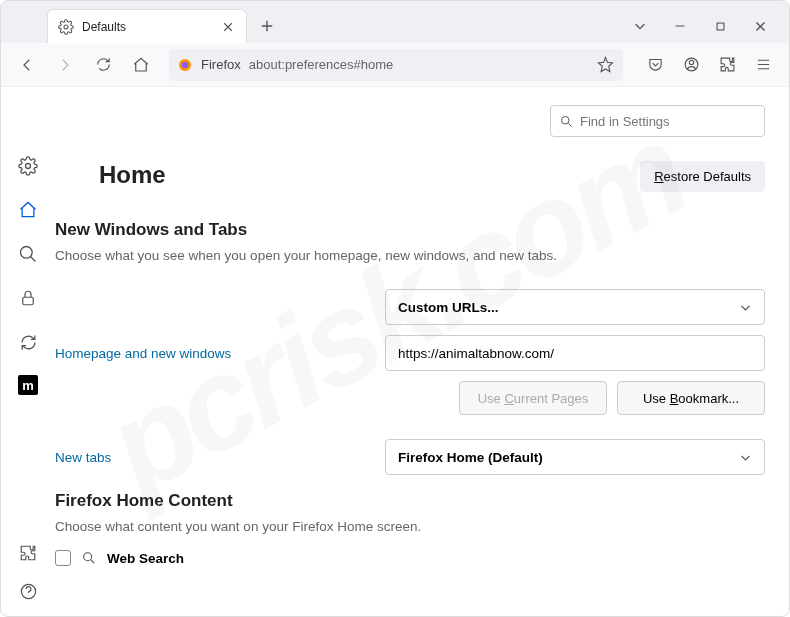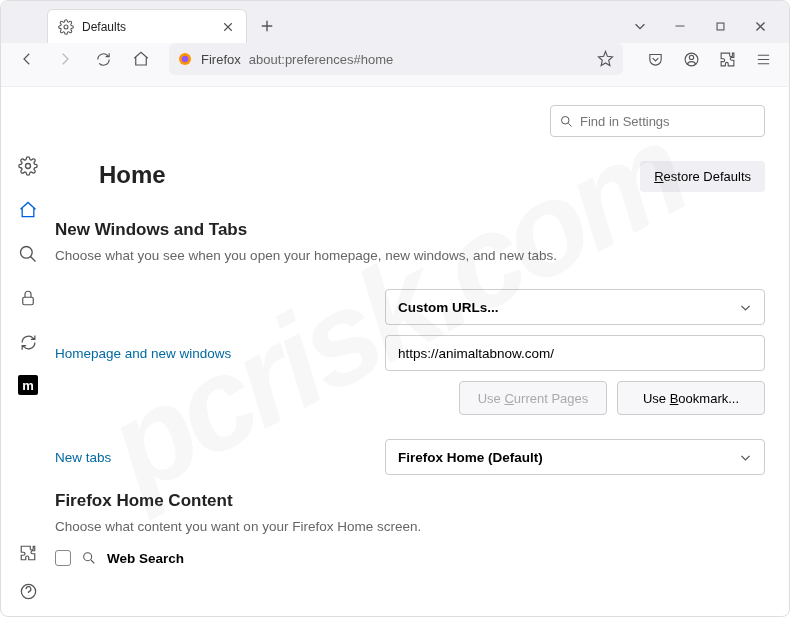"Firefox" .toolbar { align-items: flex-start -> center }
